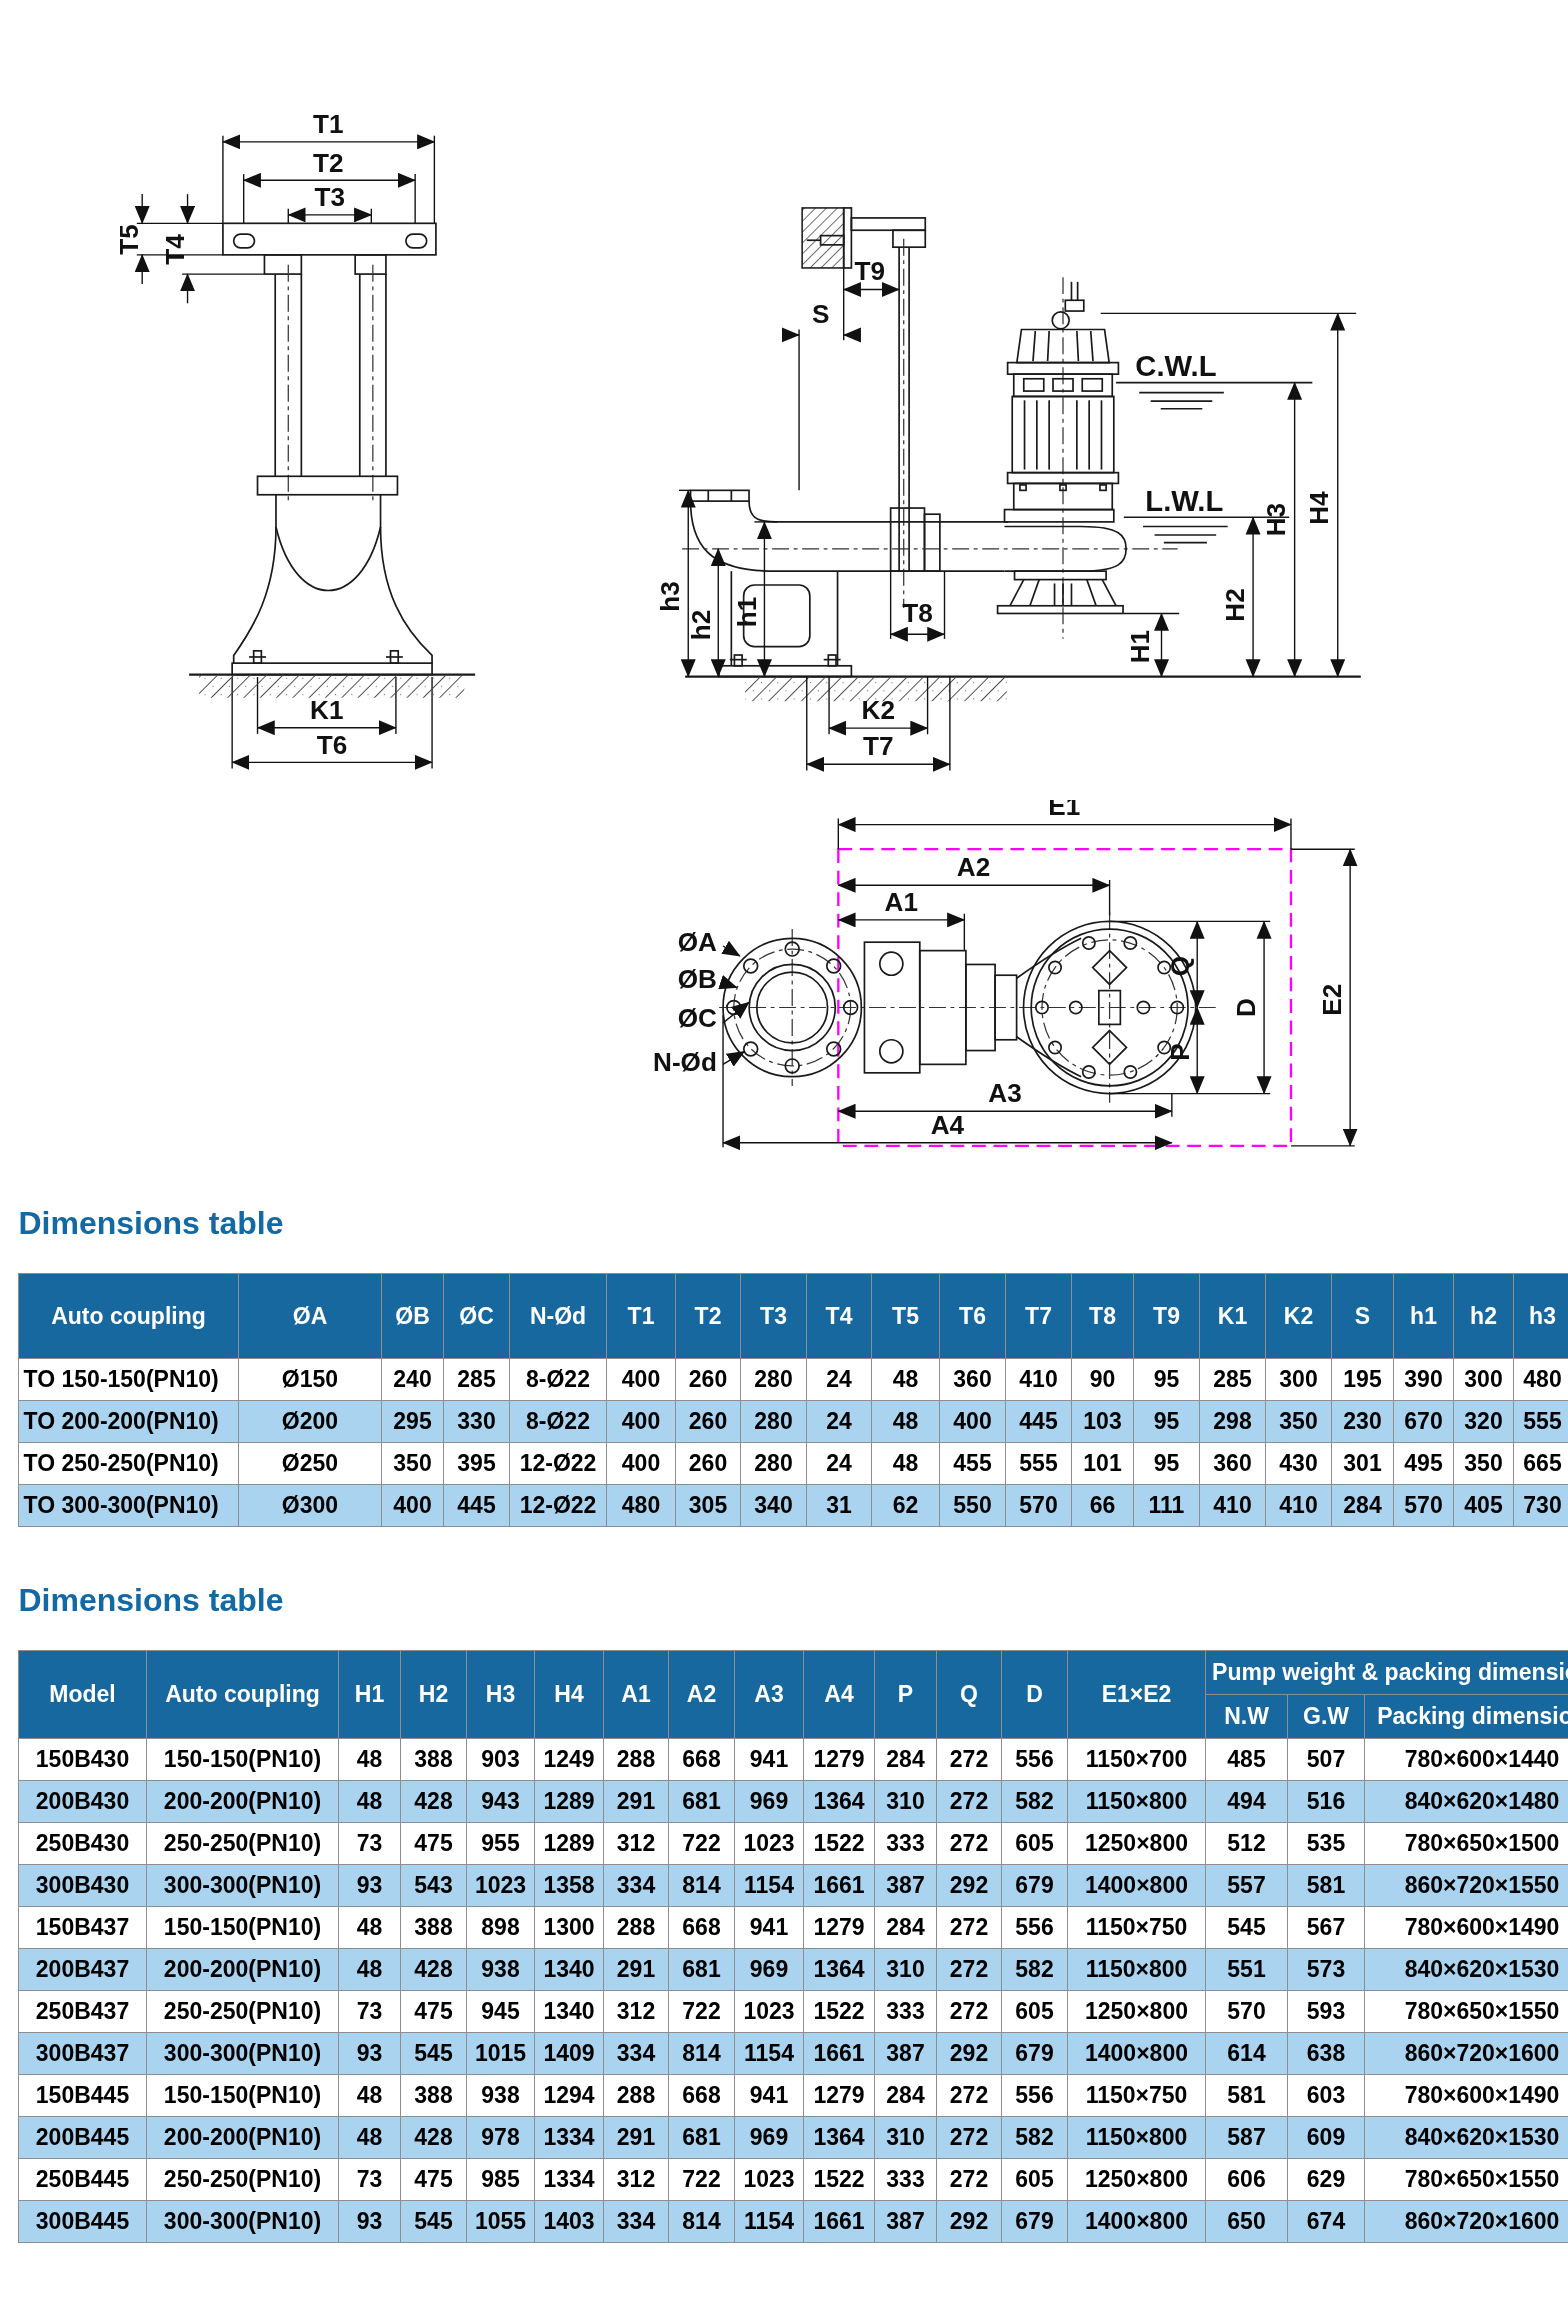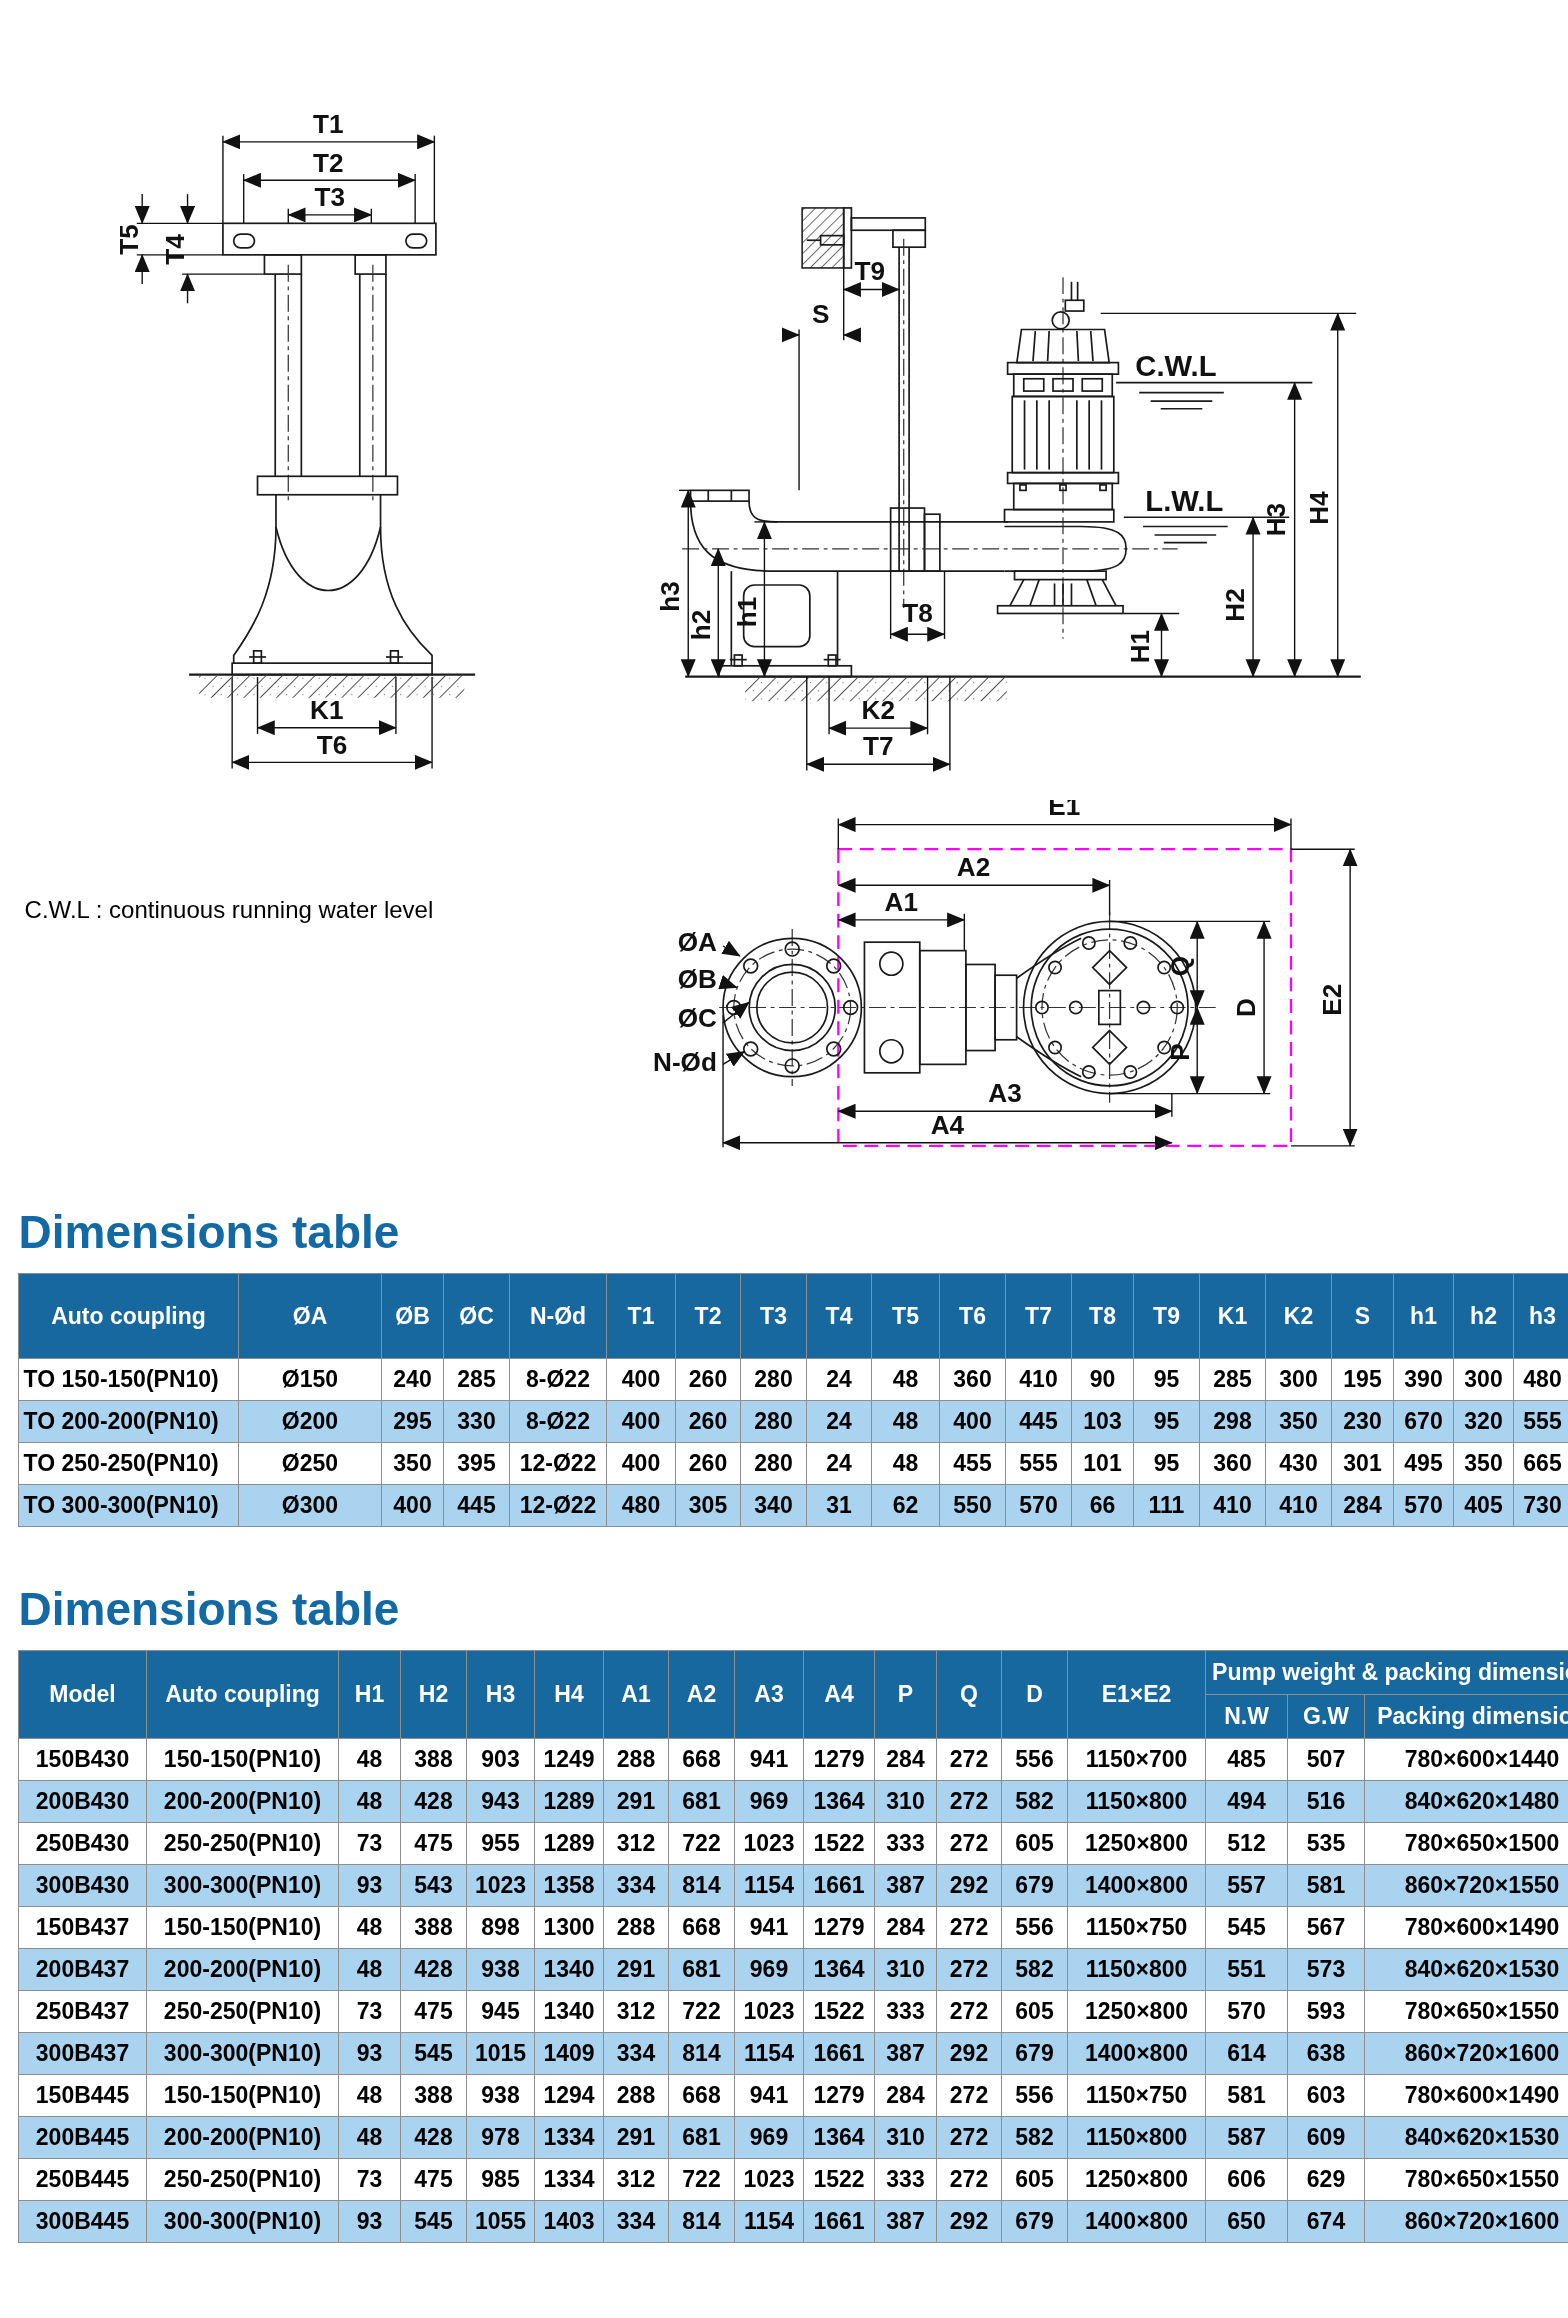"C.W.L : continuous running water" div { html: <div>C.W.L : continuous running water level</div> -> none }
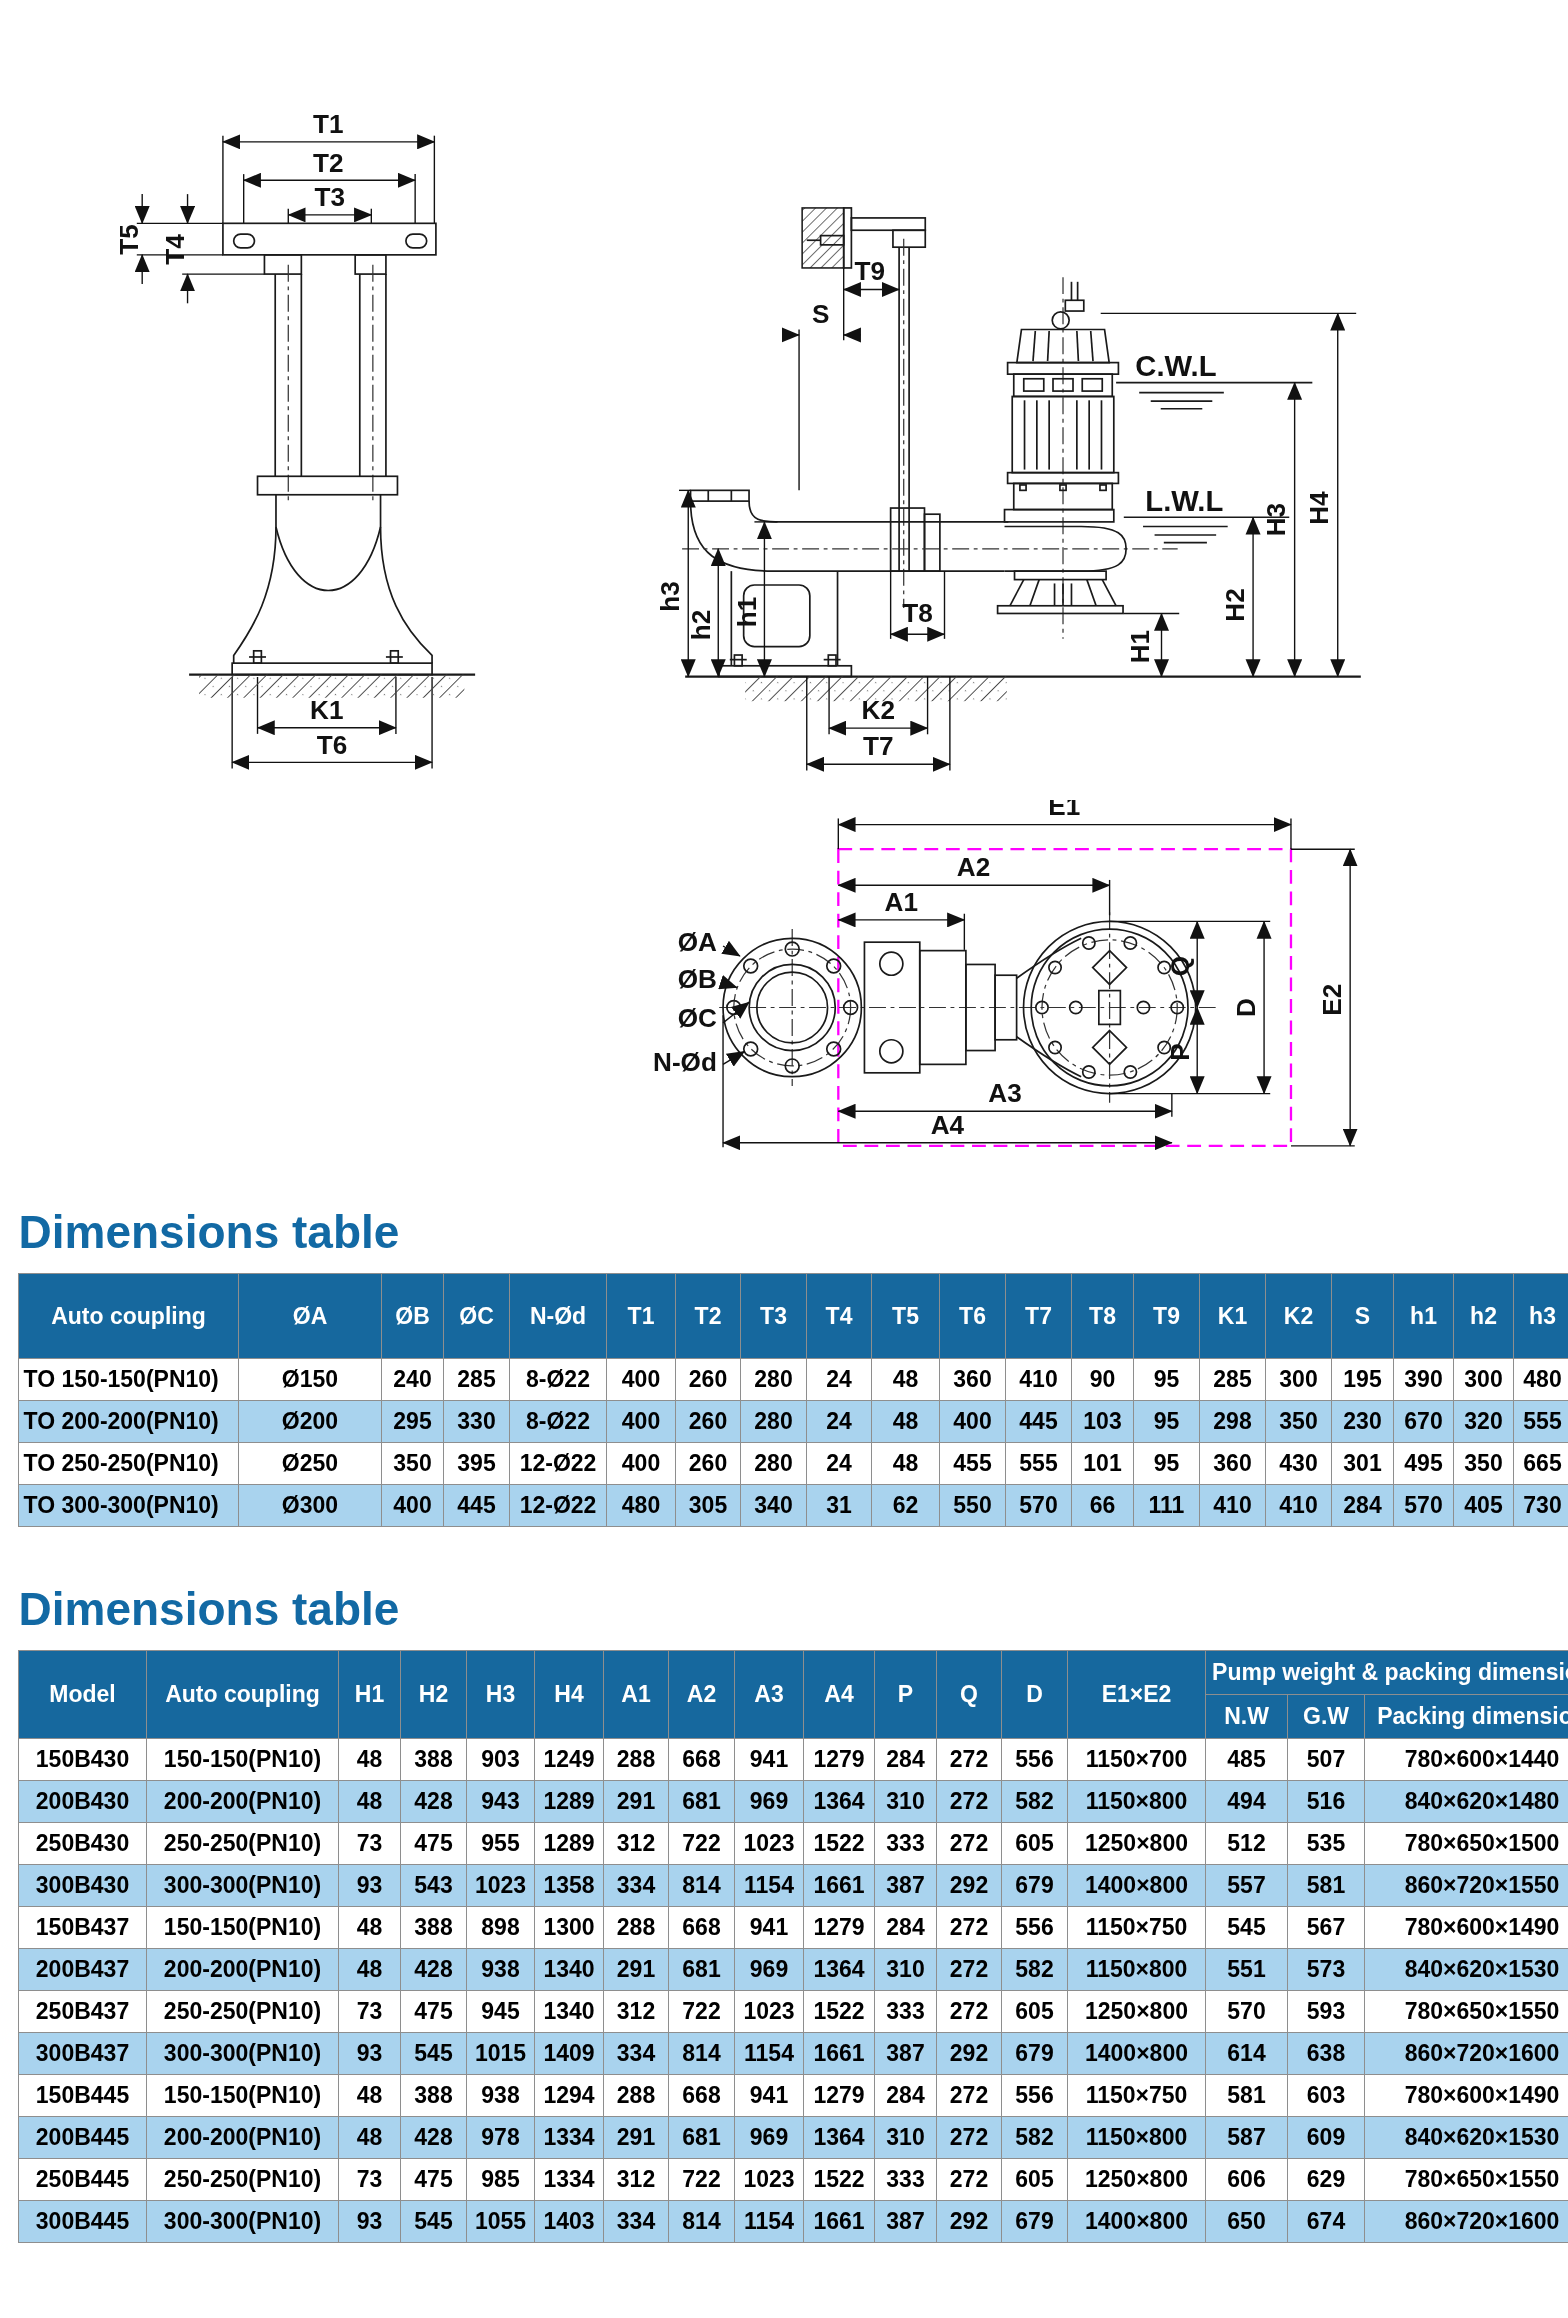"Dimensions table" .section-heading { font-size: 46px -> 32px }
